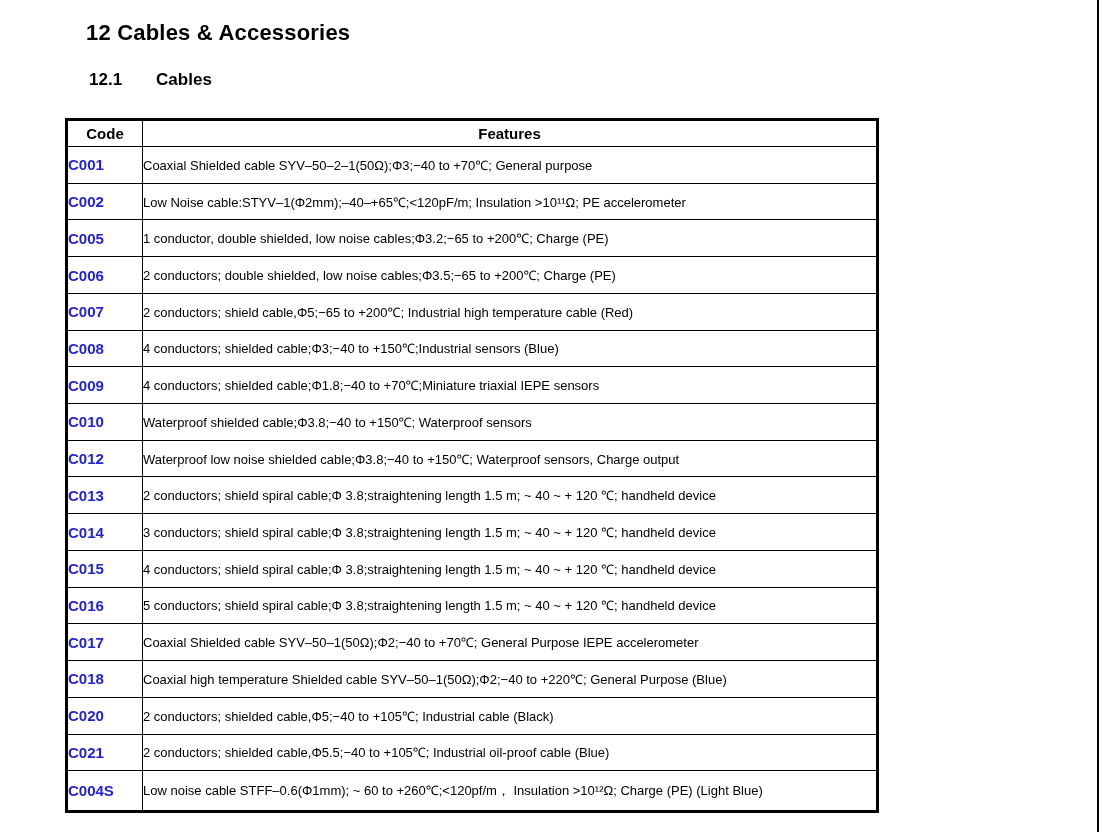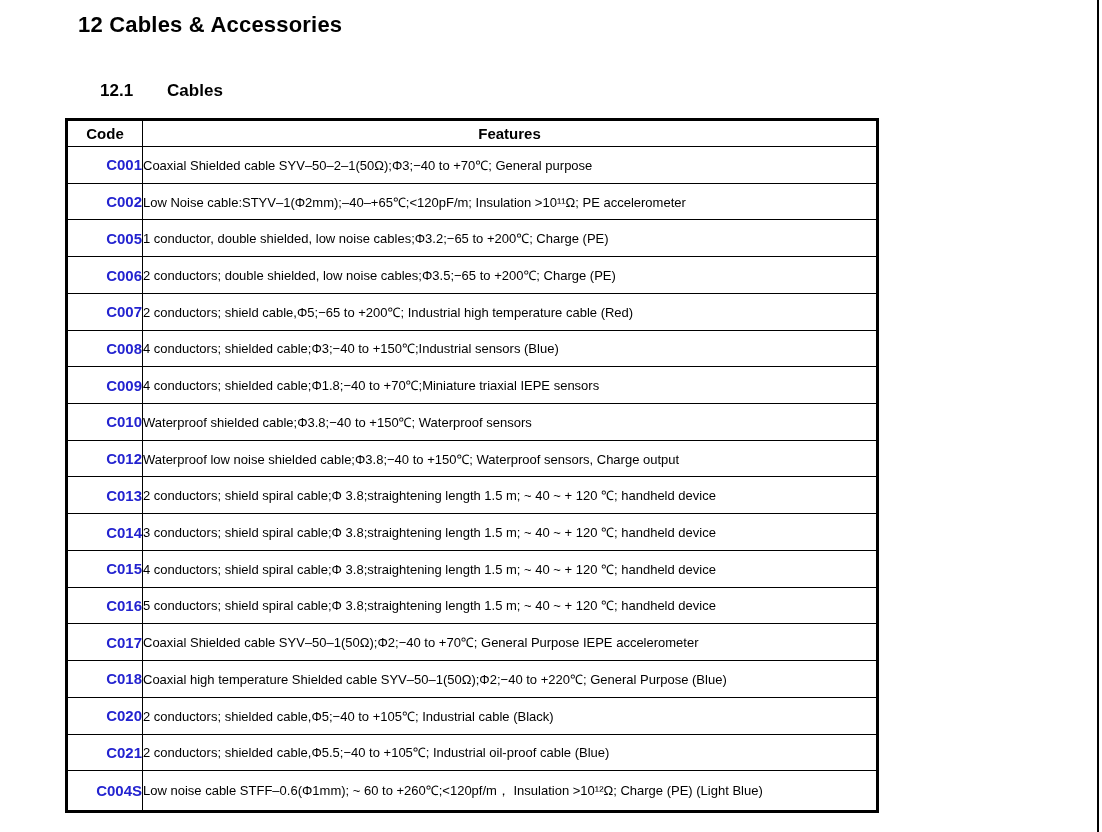"12 Cables & Accessories" h1.doc-title { margin: 0 -> 8px }
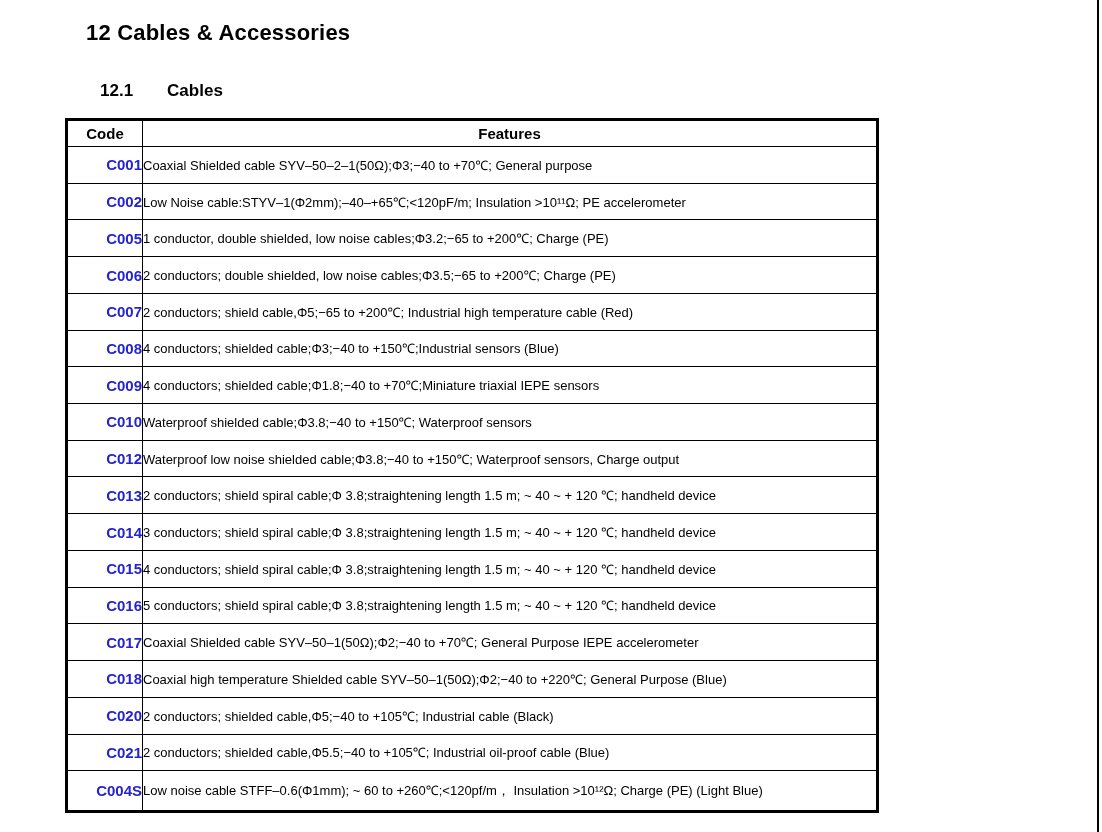"12.1 Cables" h2.section-heading { margin: 15px -> 4px }
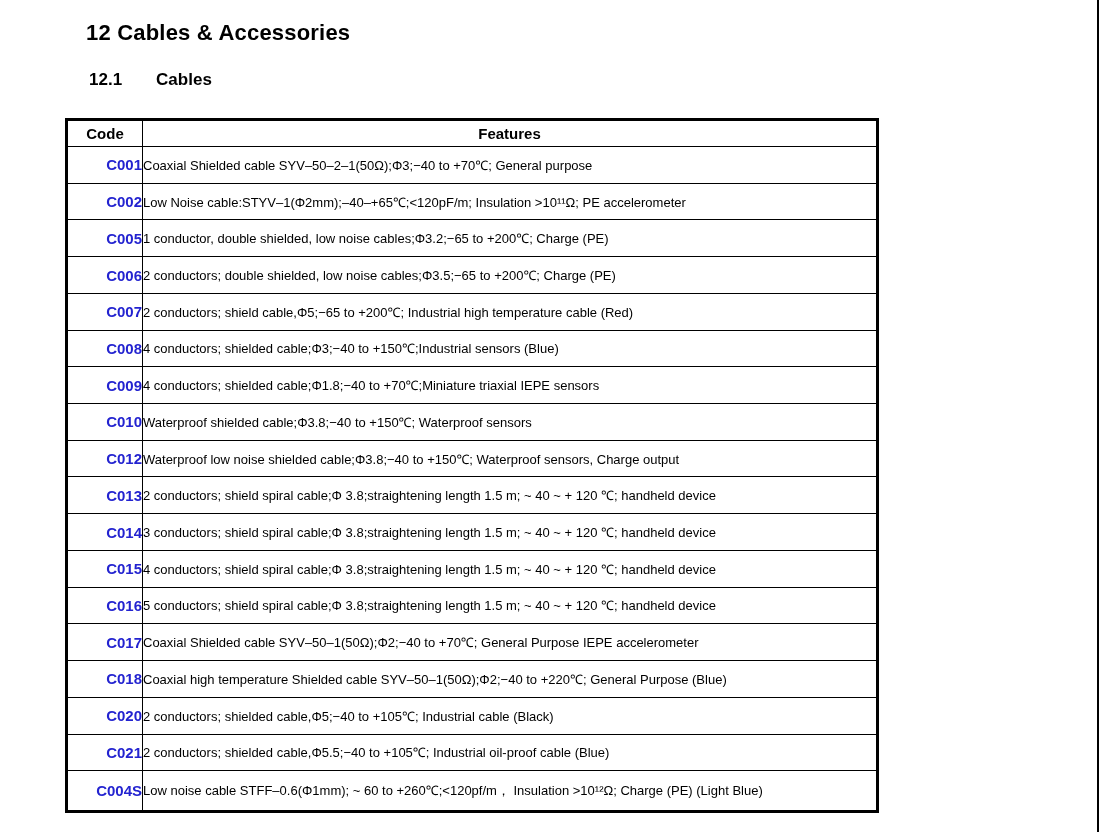"C001" td.code-cell { text-align: right -> left }
